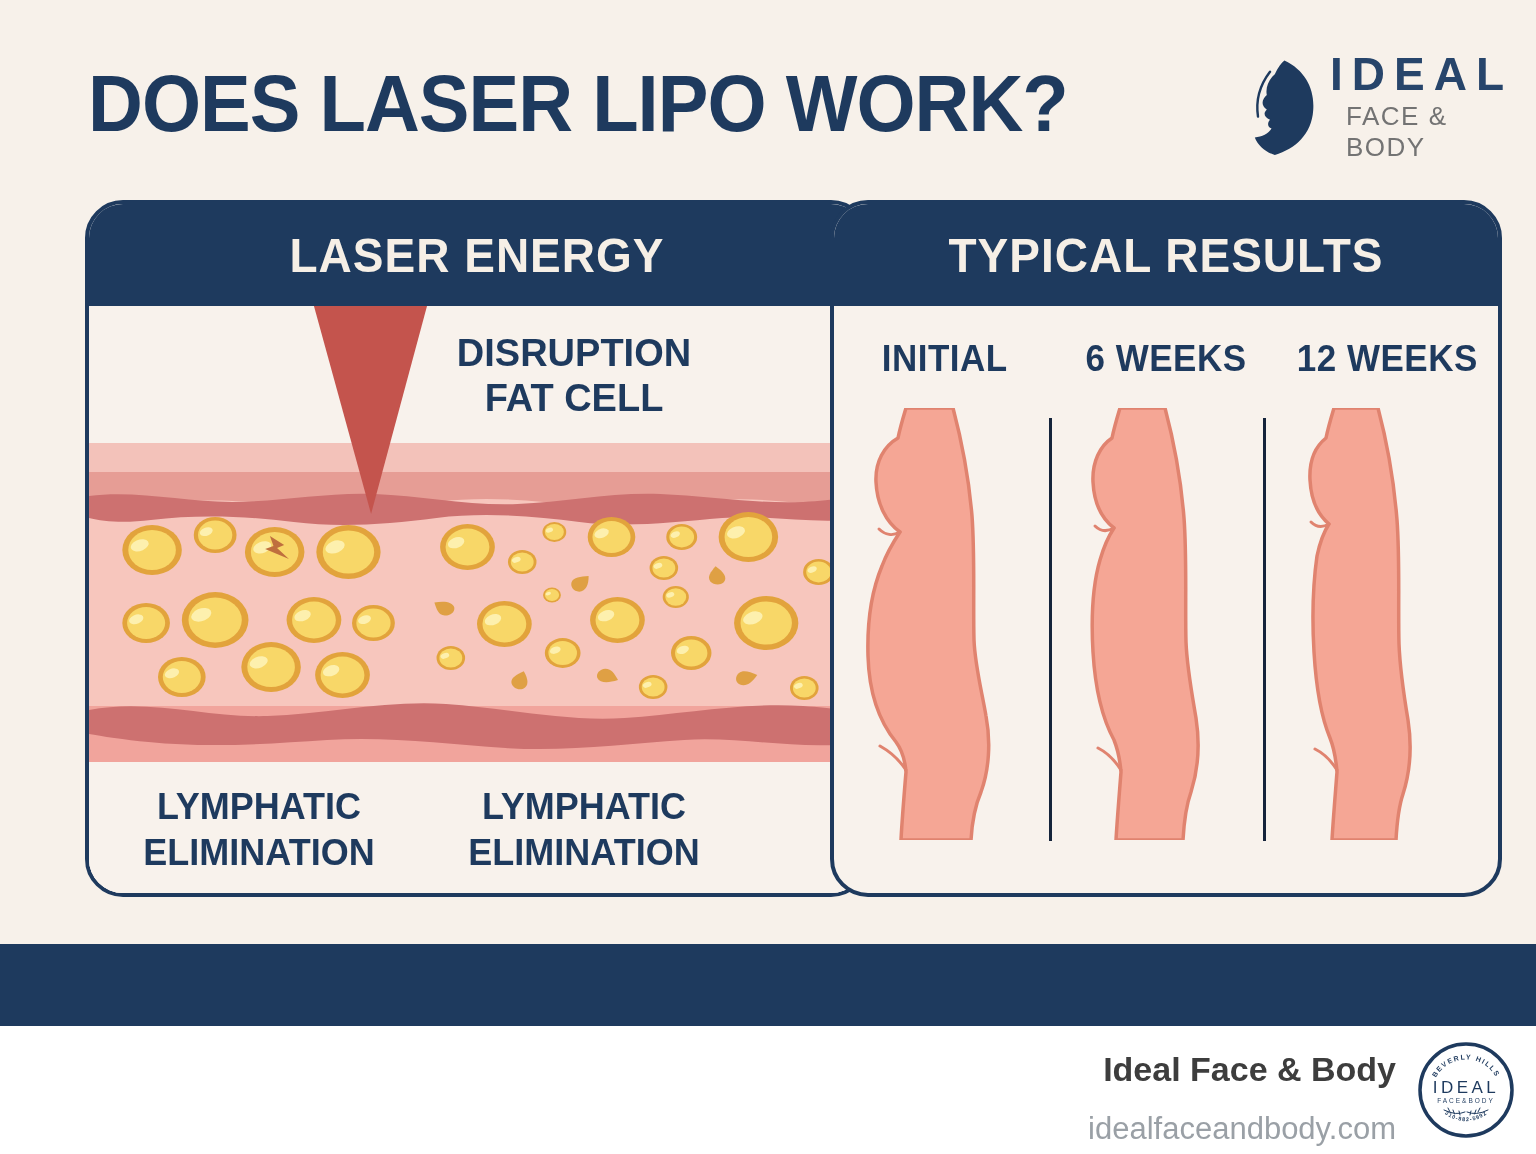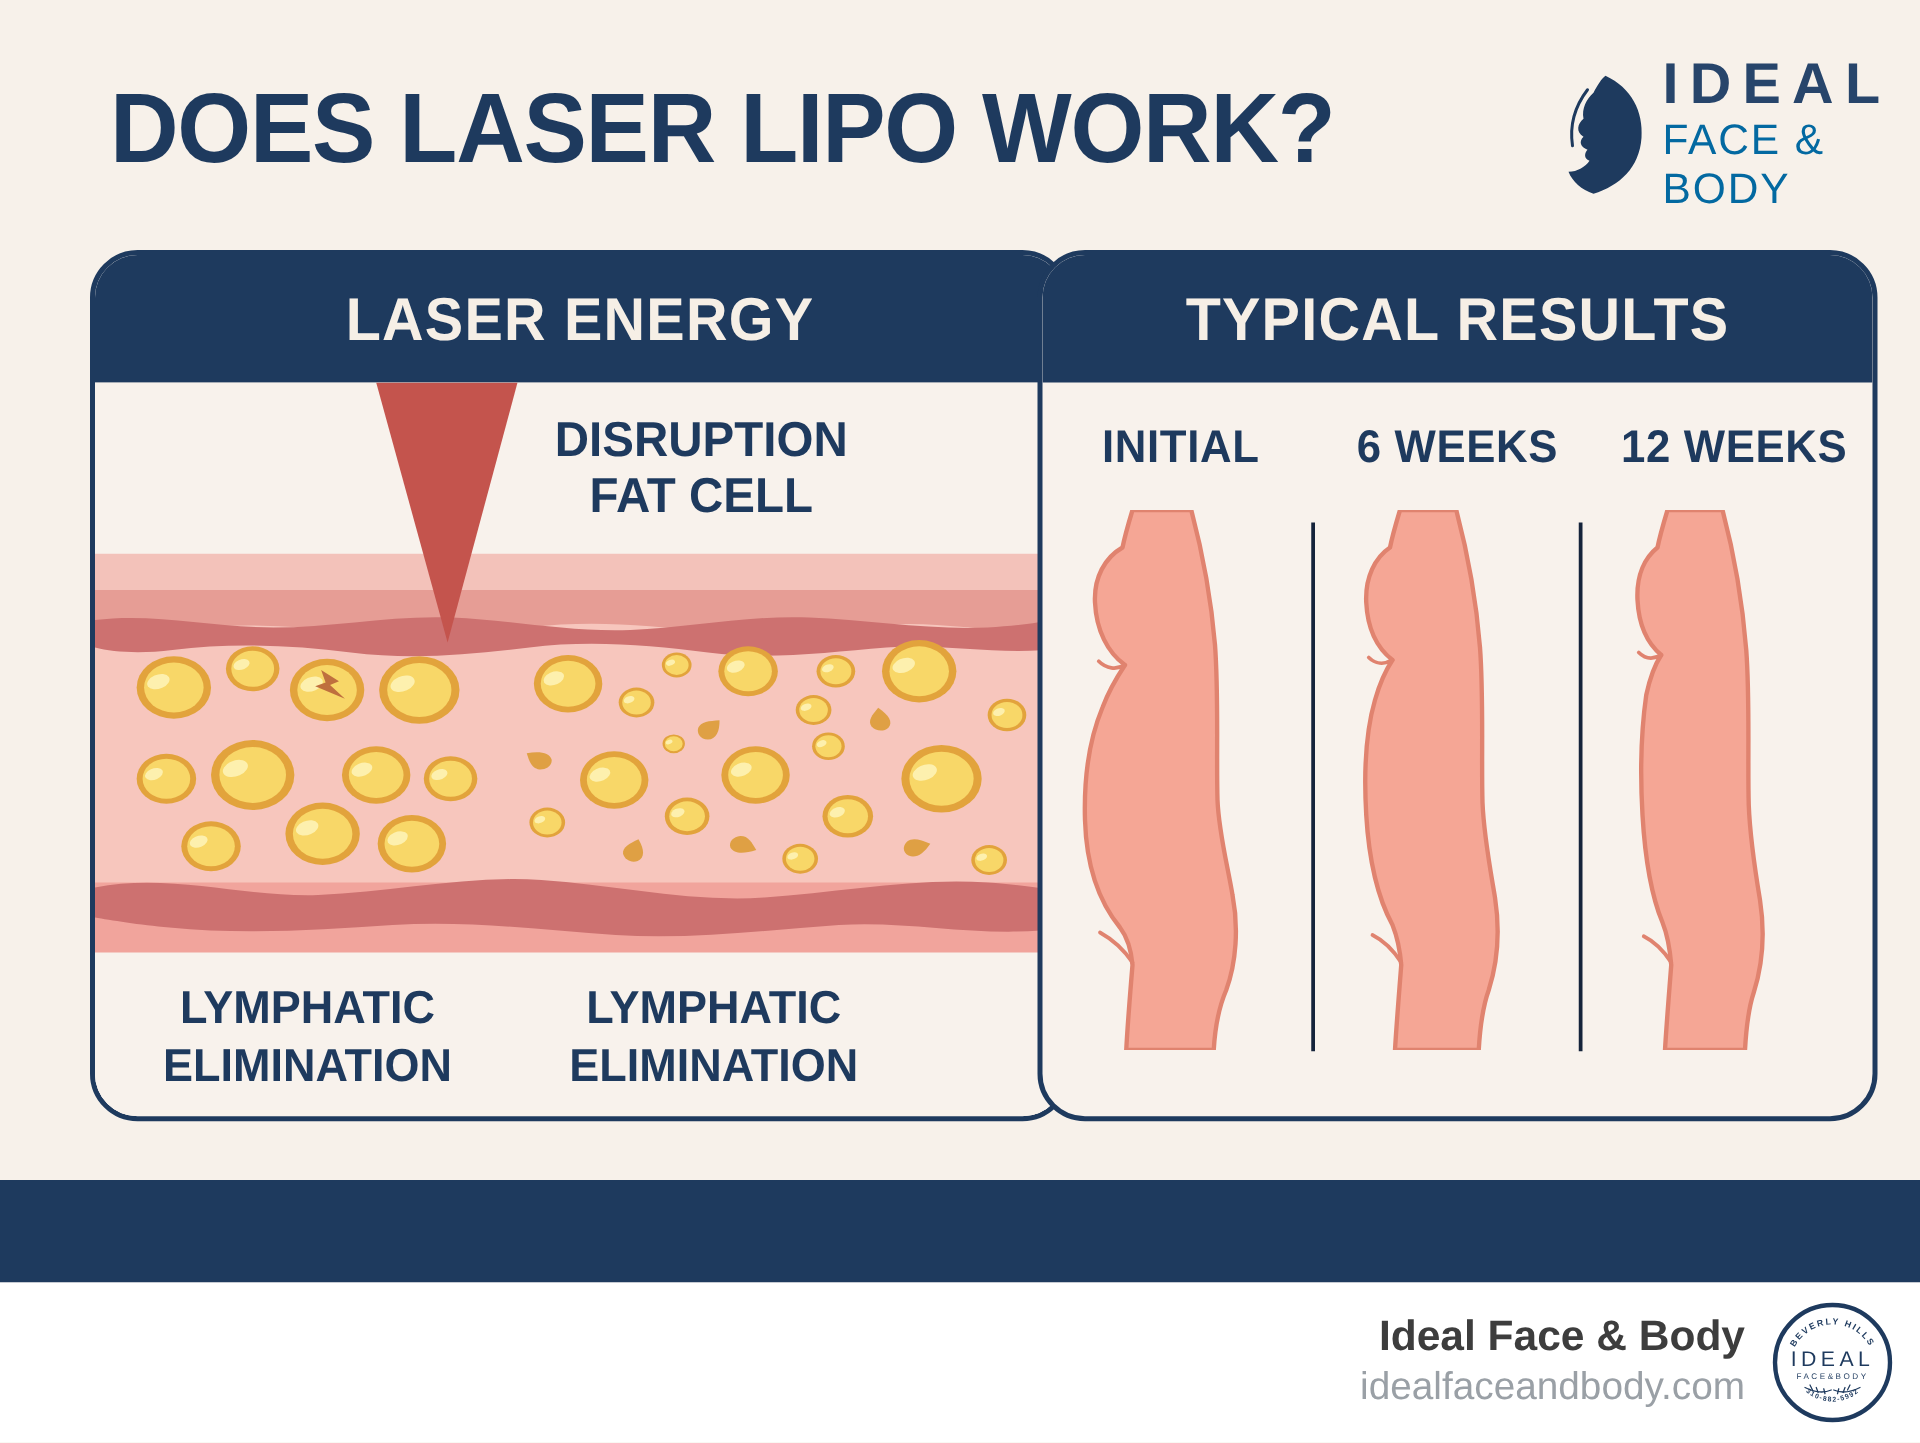"FACE & BODY" .brand-tagline { color: #0369a1 -> #737373; font-size: 34px -> 26px; margin-left: none -> 16px }
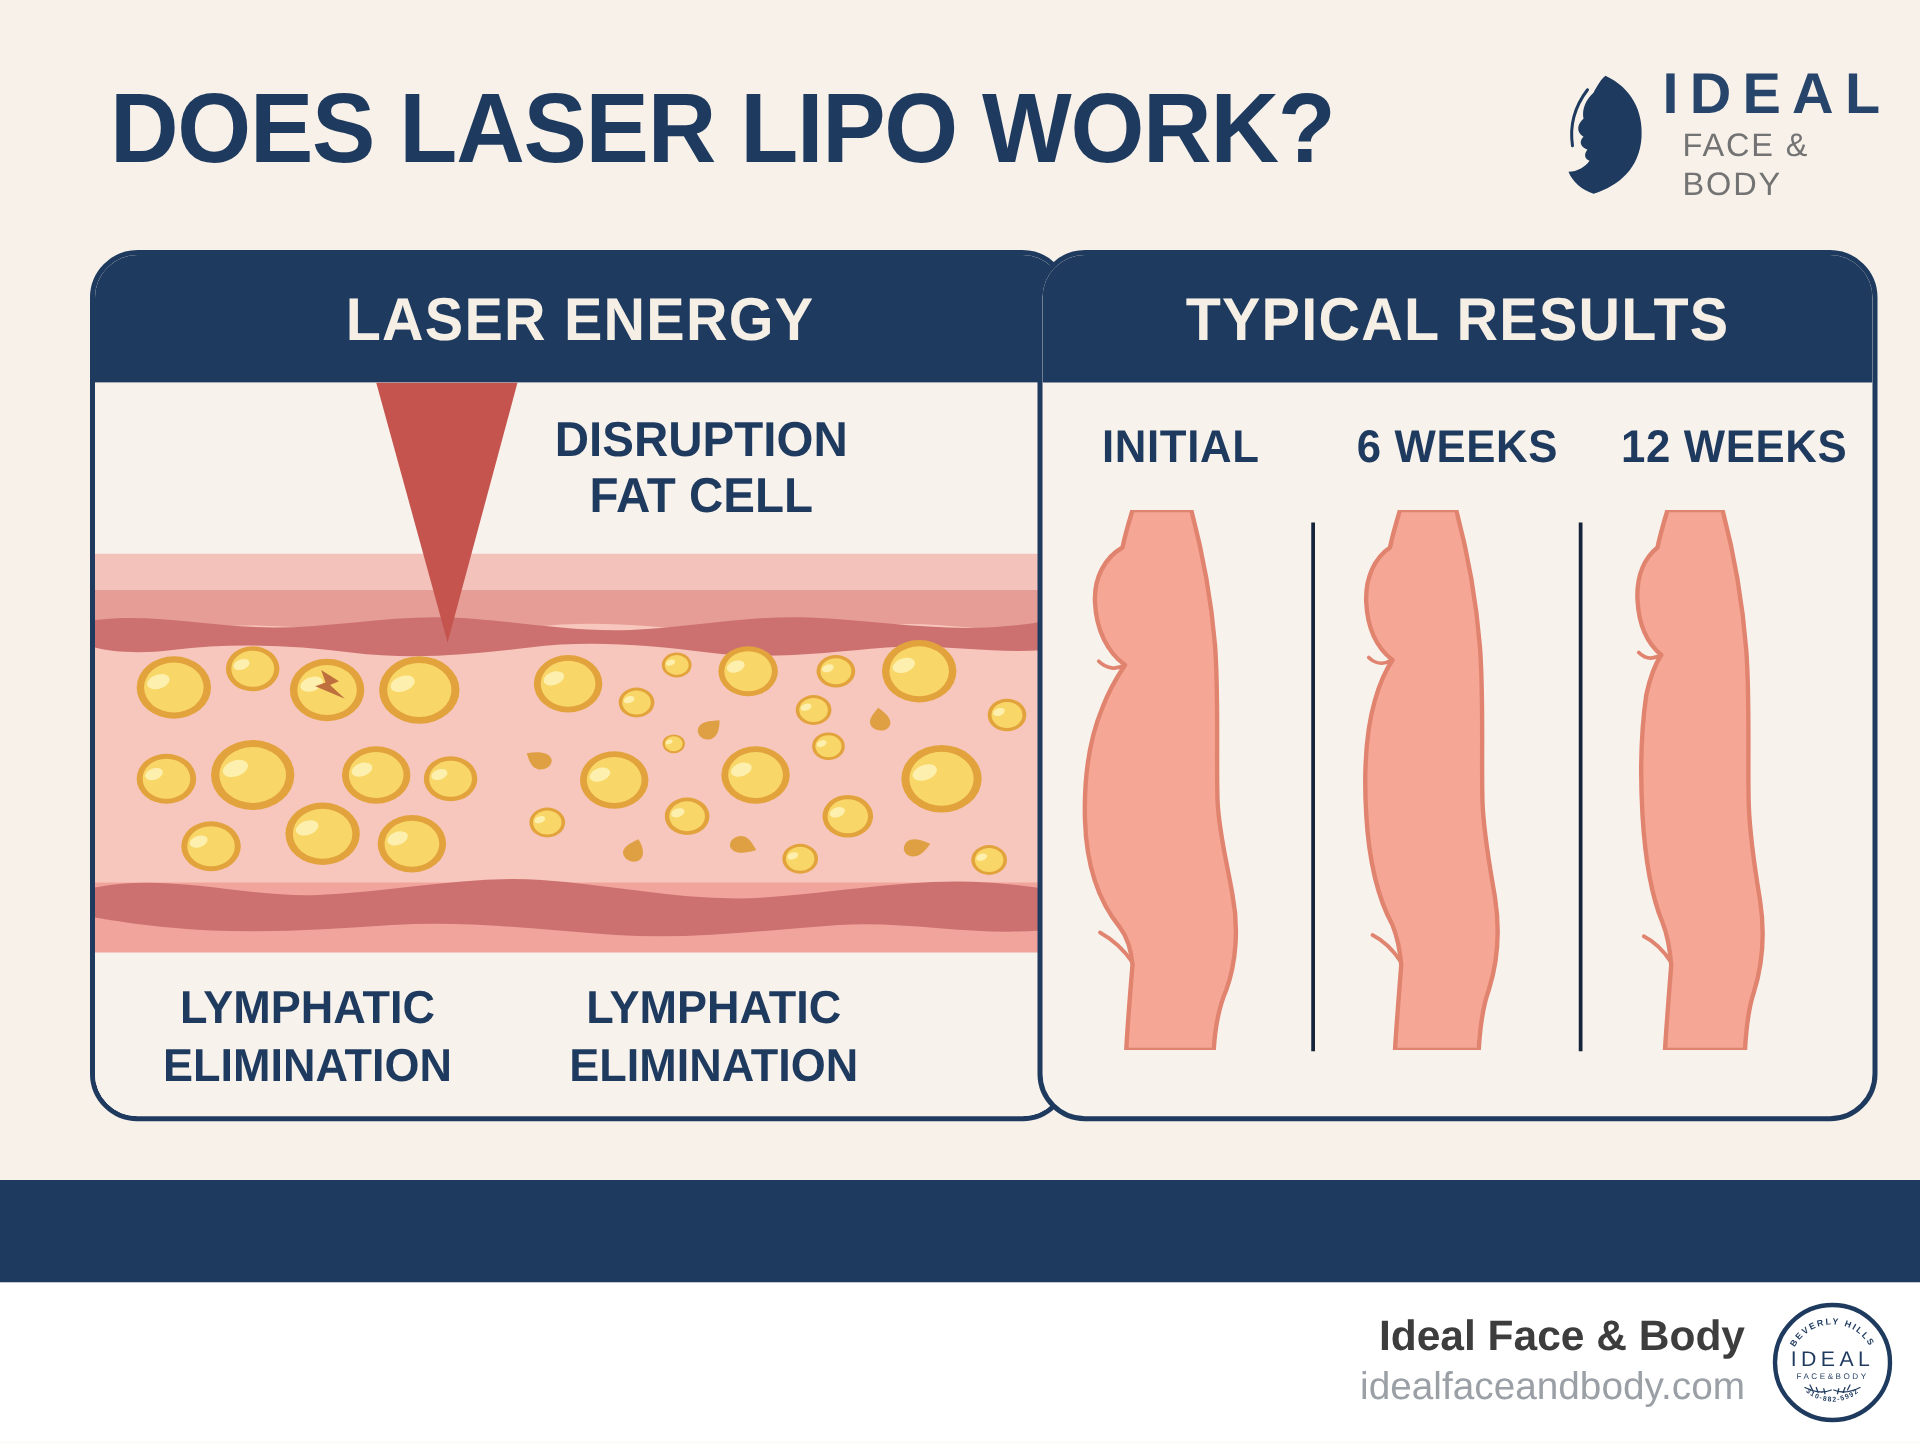"LASER ENERGY" .panel-laser { left: 72px -> 85px }
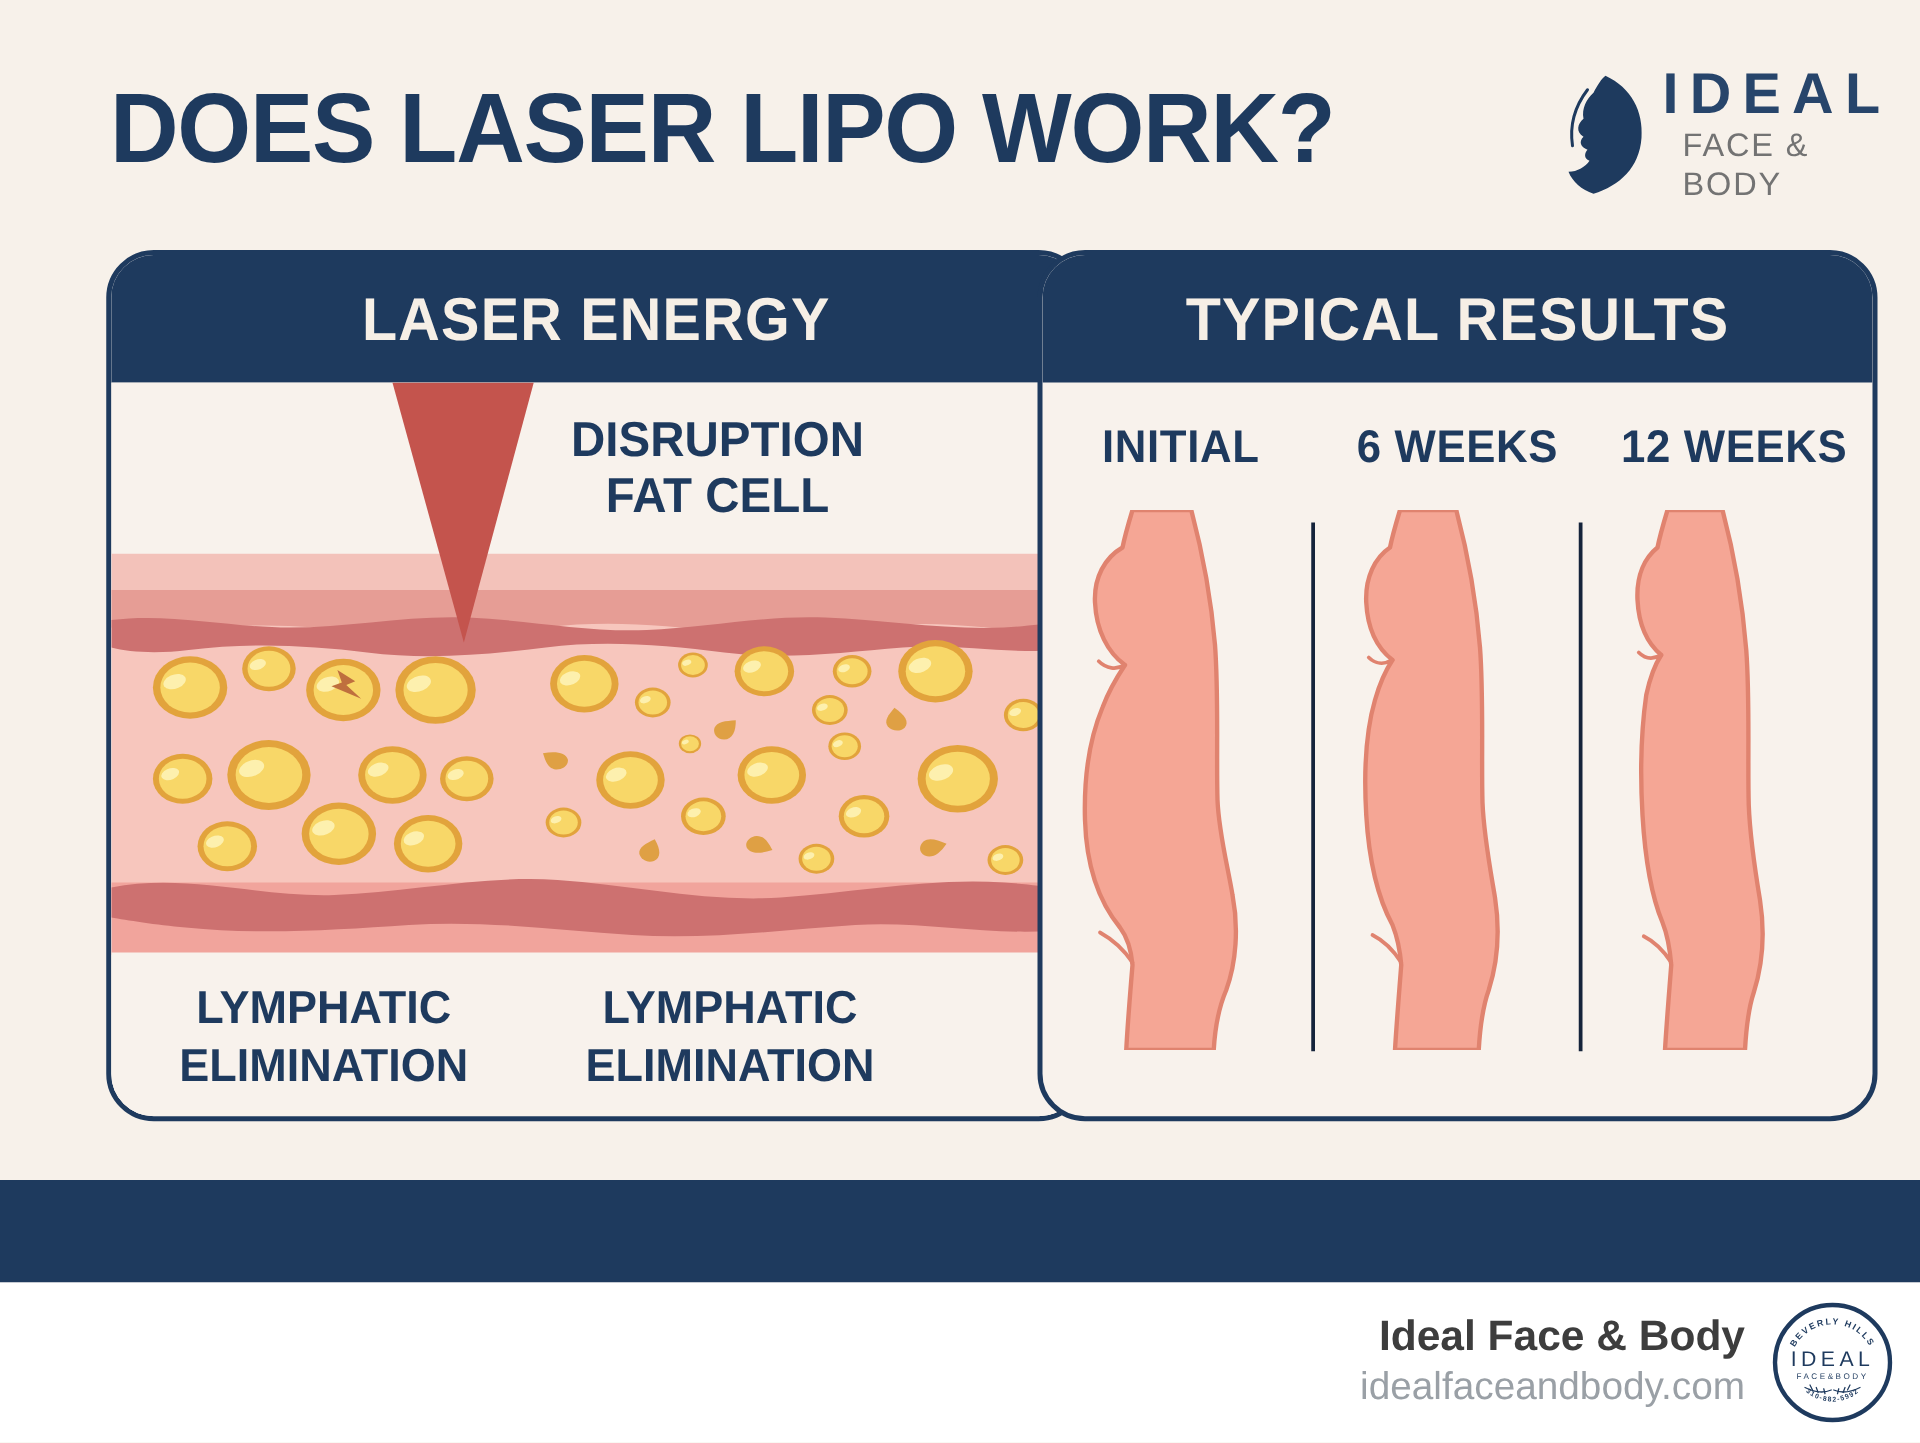"idealfaceandbody.com" .footer-url { margin-top: 2px -> 22px }
